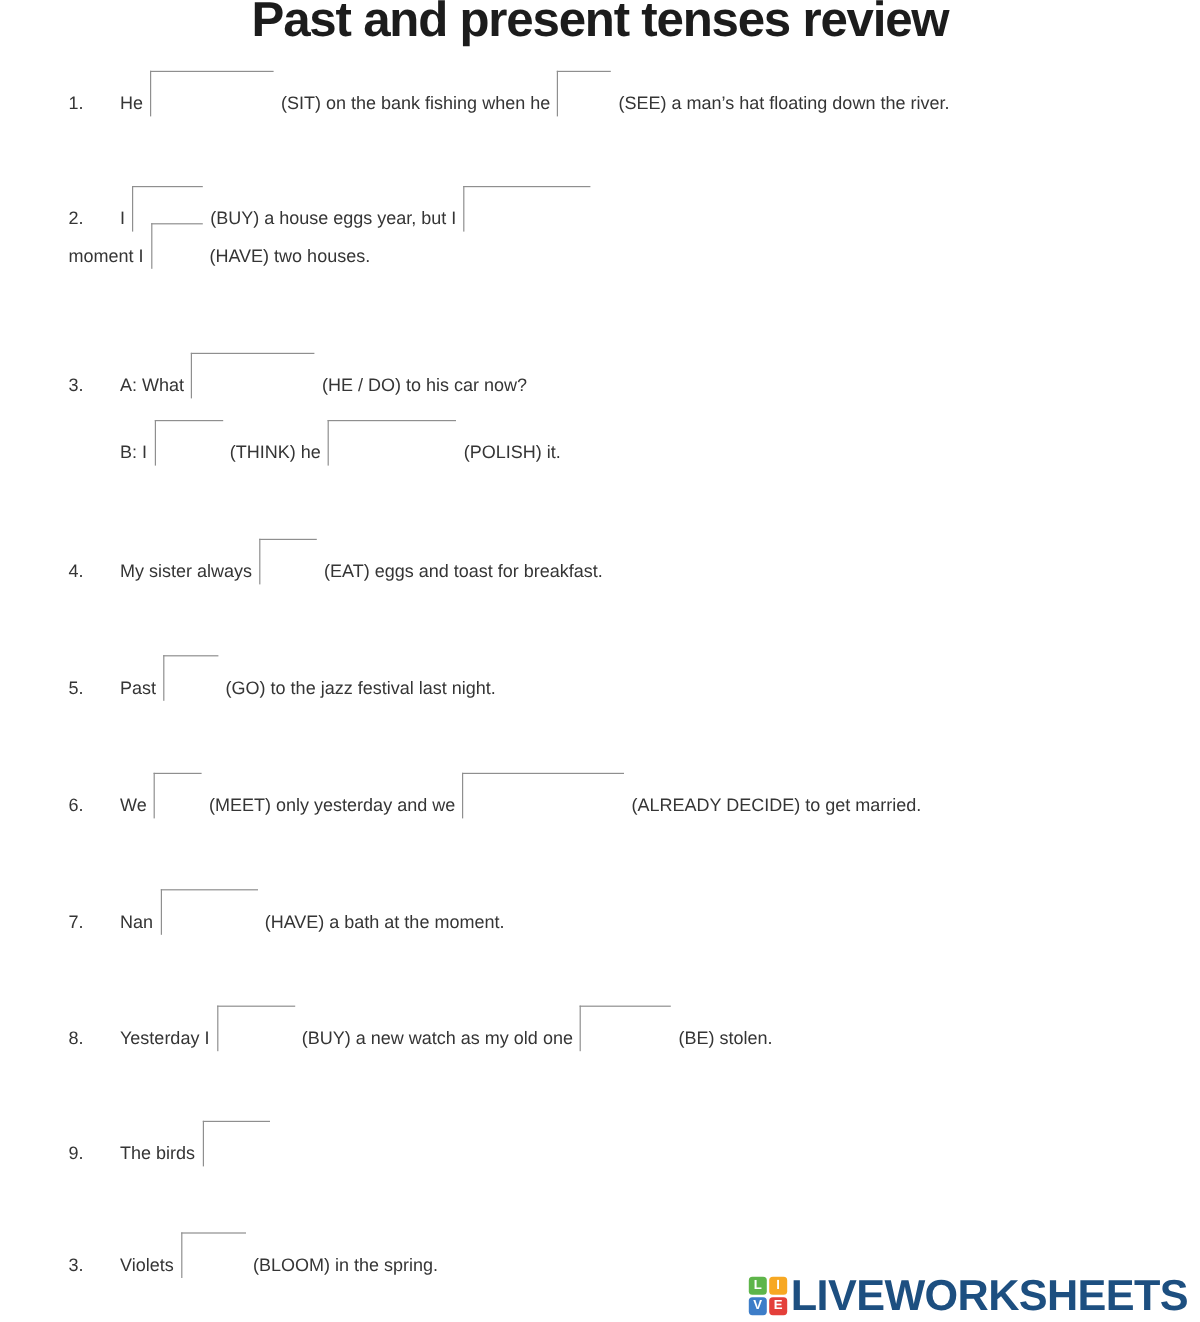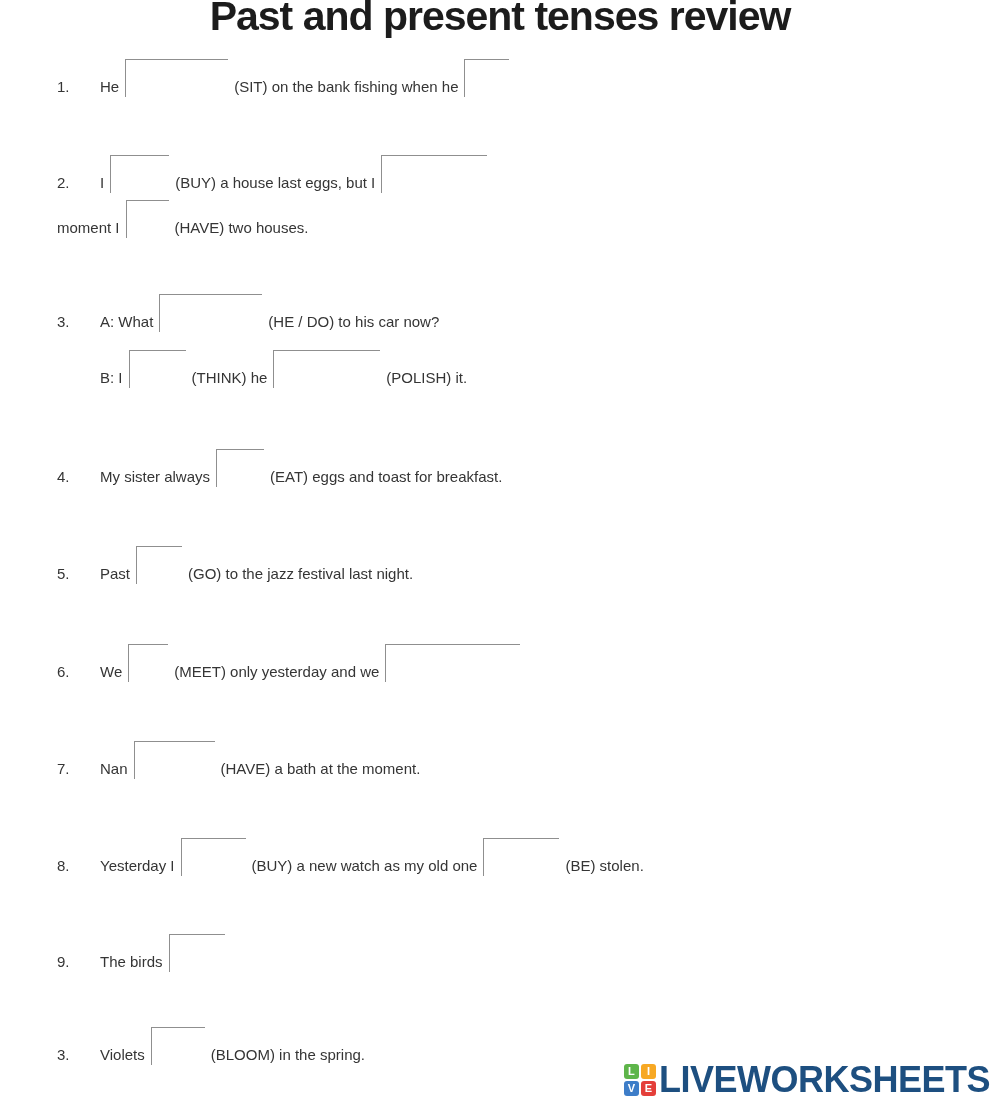"(SEE) a man’s hat floating" span.txt { html: none -> <span>(SEE) a man’s hat floating down the river.</span> }
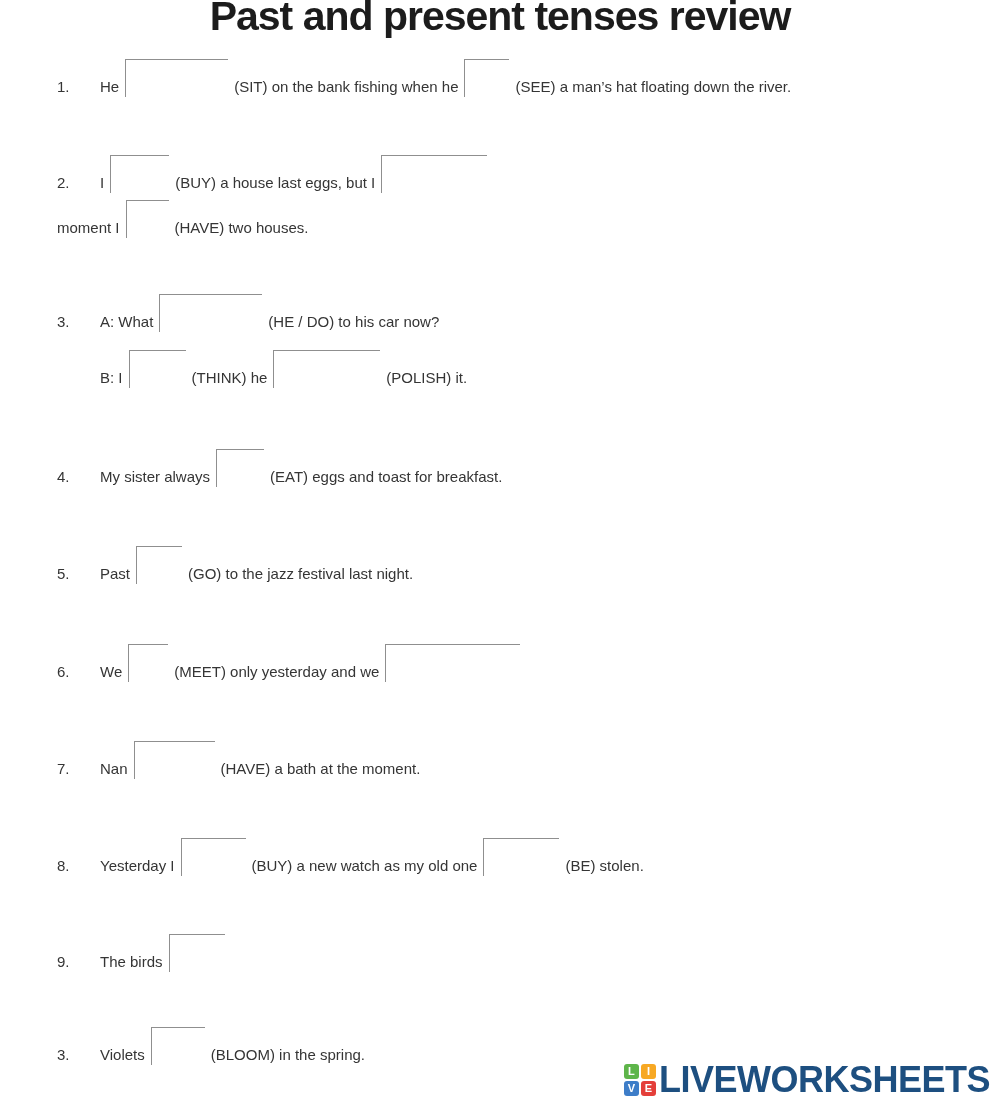"(BUY) a house last eggs," span.txt { text: last eggs -> eggs year }
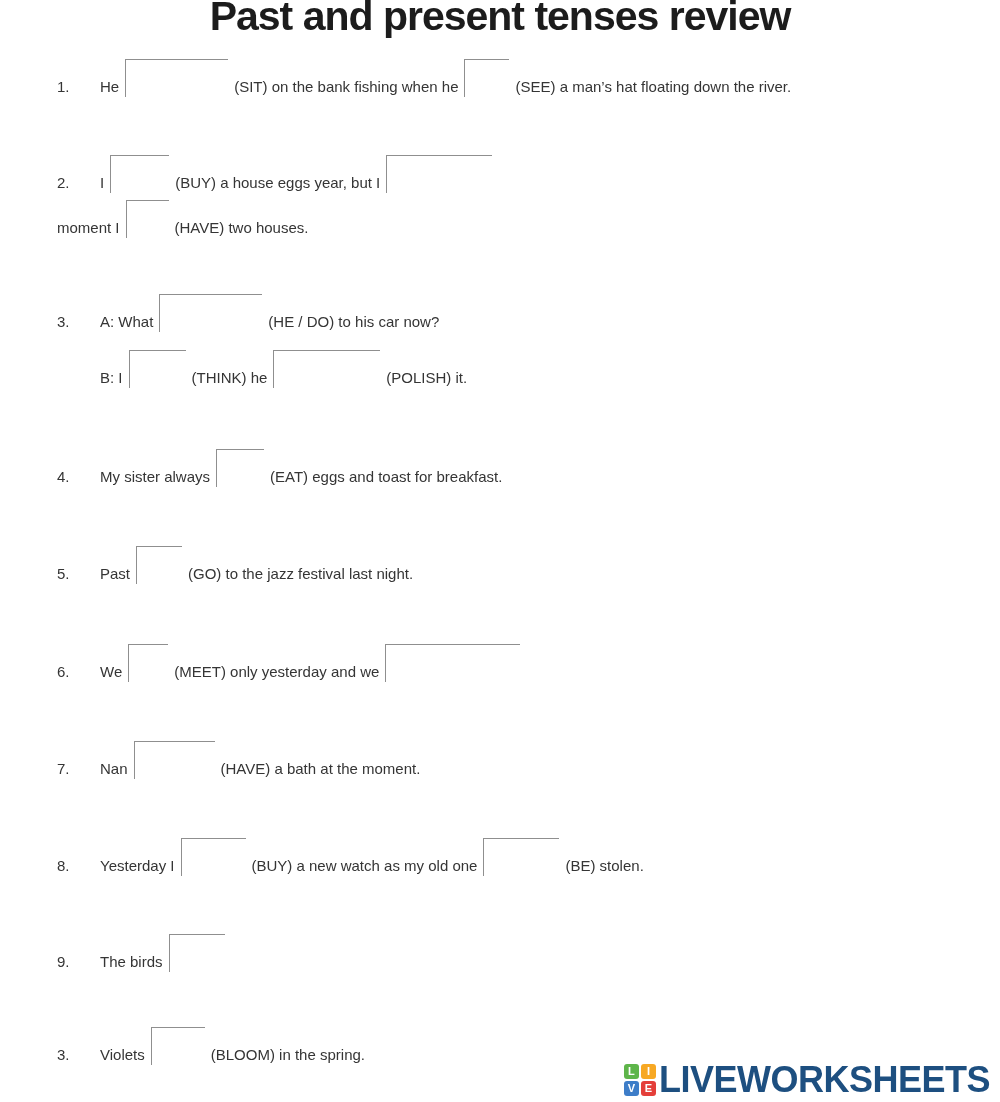"moment I" div.line { top: 198px -> 184px }
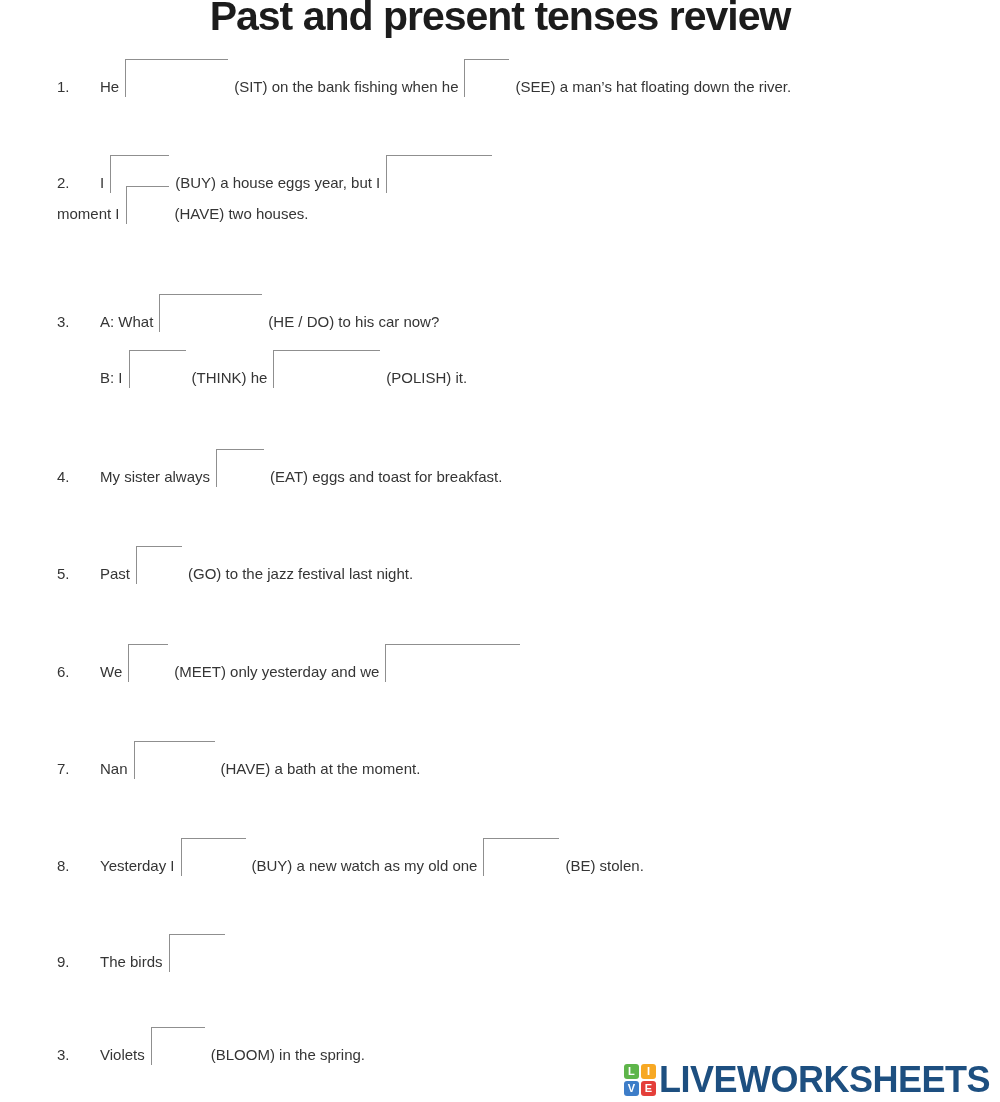"(ALREADY DECIDE) to get married." span.txt { html: none -> <span>(ALREADY DECIDE) to get married.</span> }
